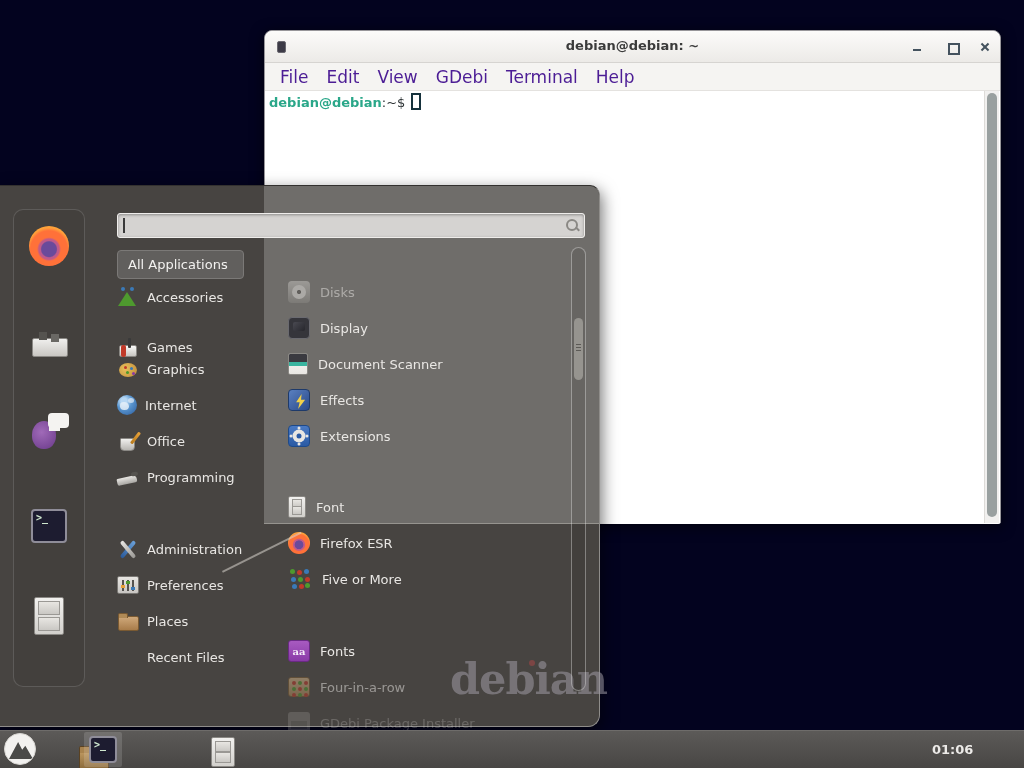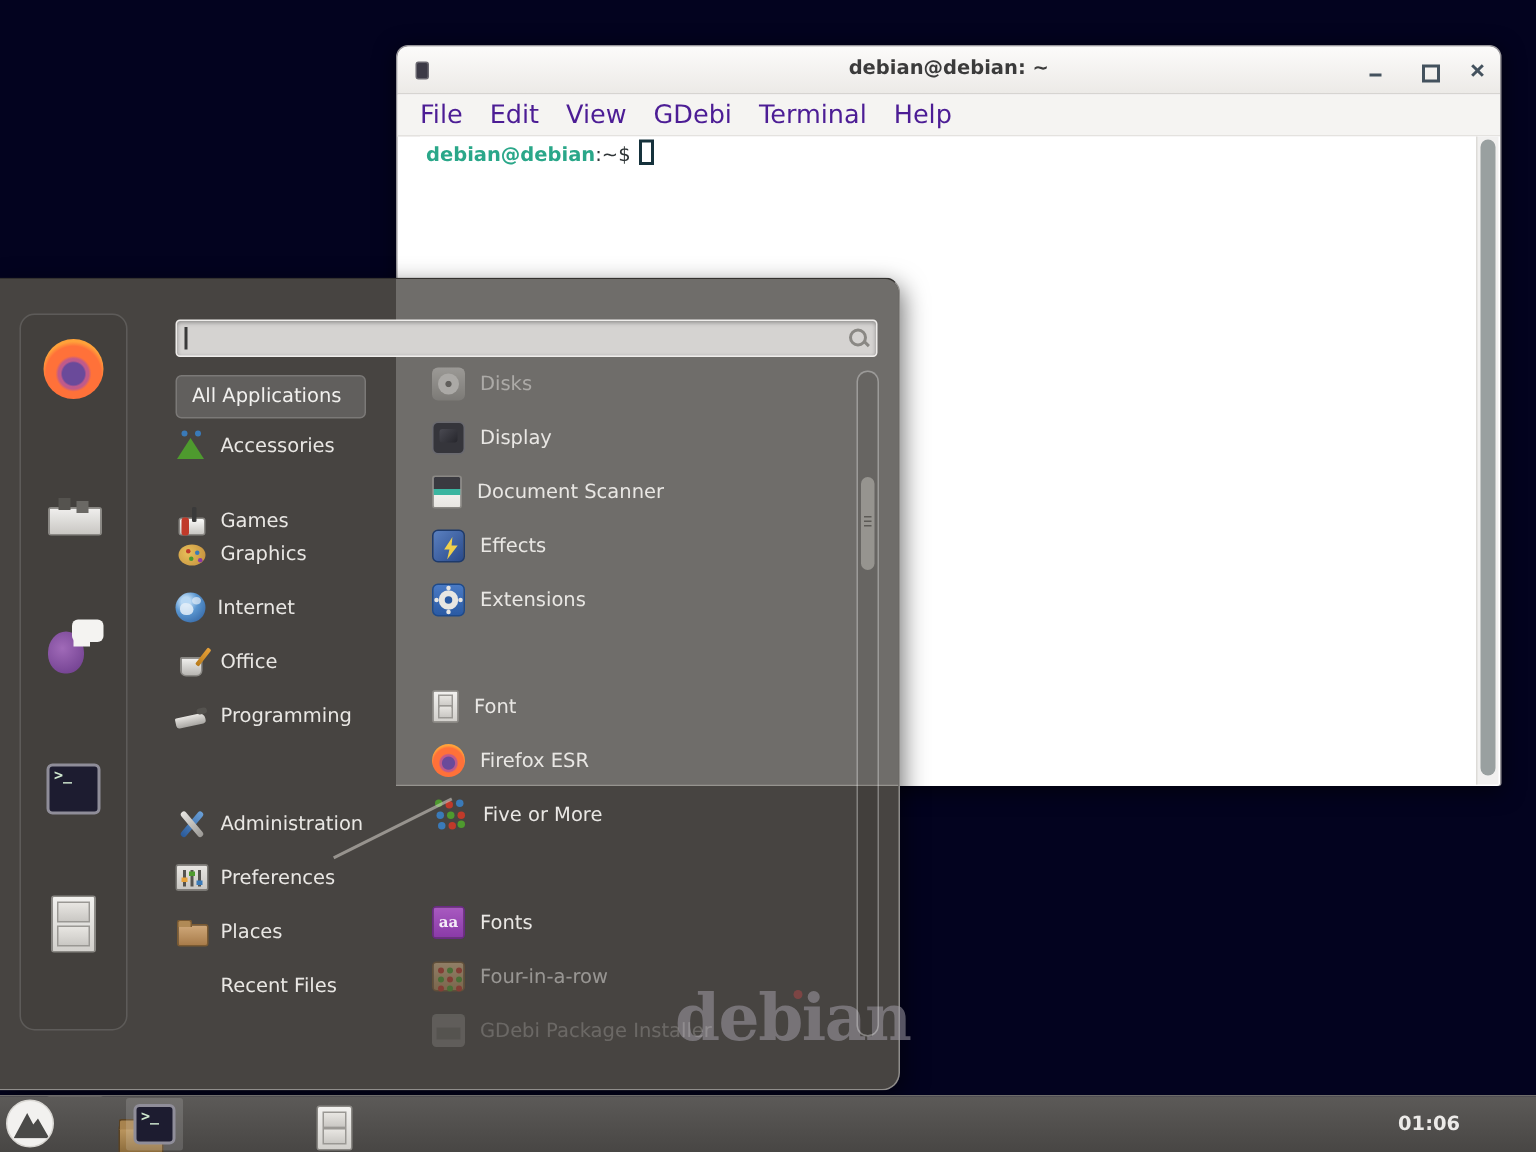"debian@debian:~$" .t-content { margin-left: 15px -> none }
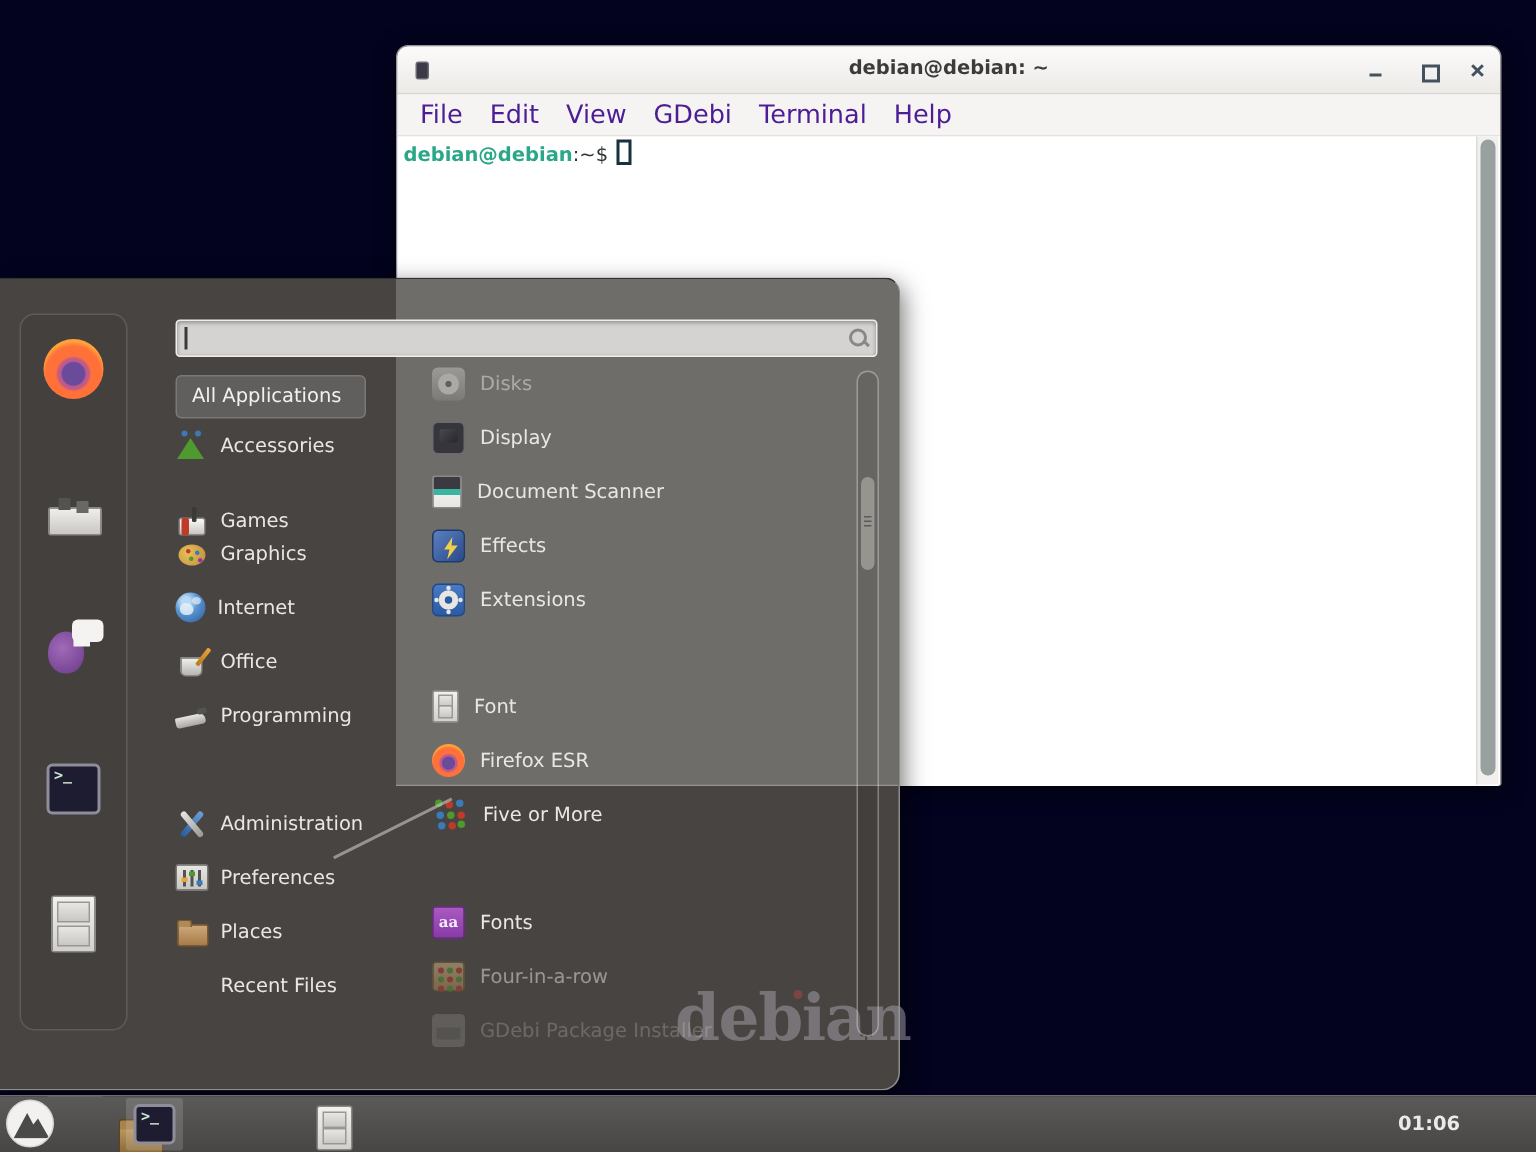"Disks" .m-app { margin-top: none -> 36px }
